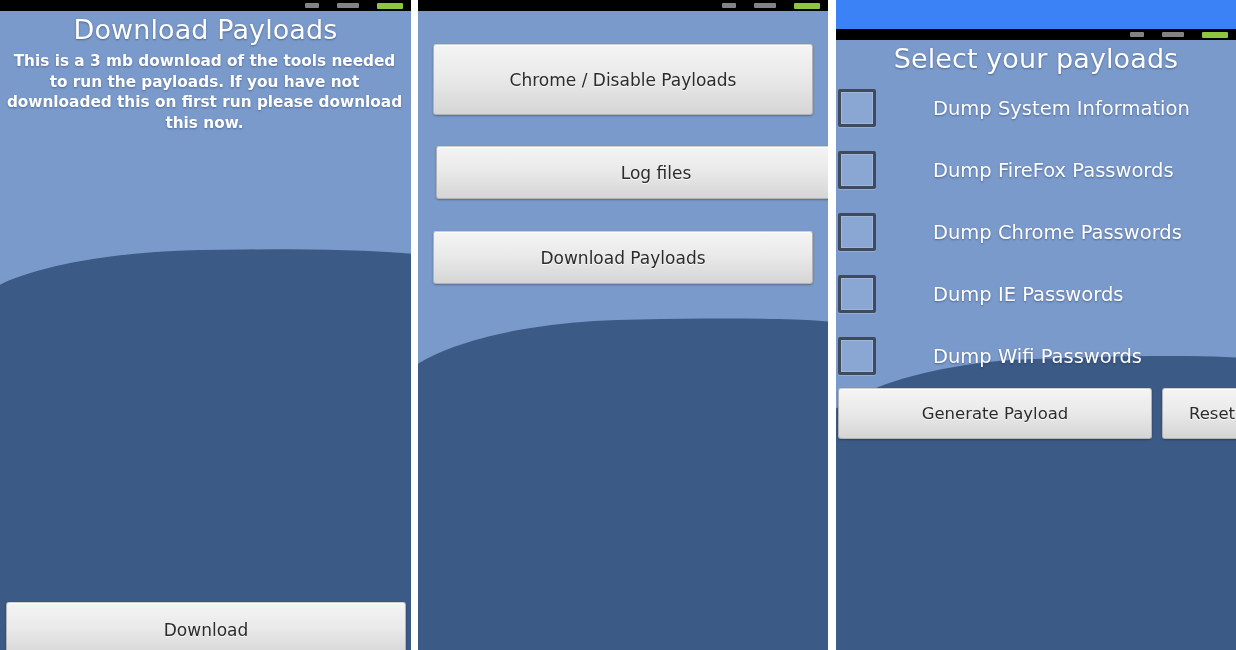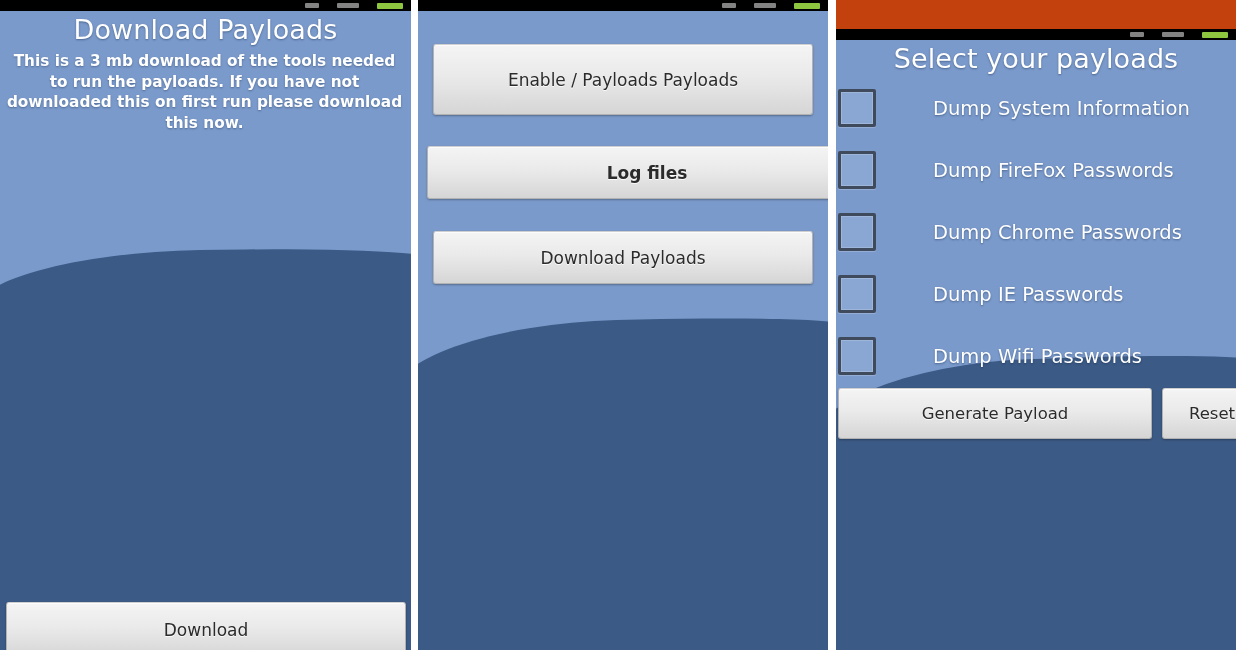"Download Payloads" #screenshot { background: #c2410c -> #3b82f6 }
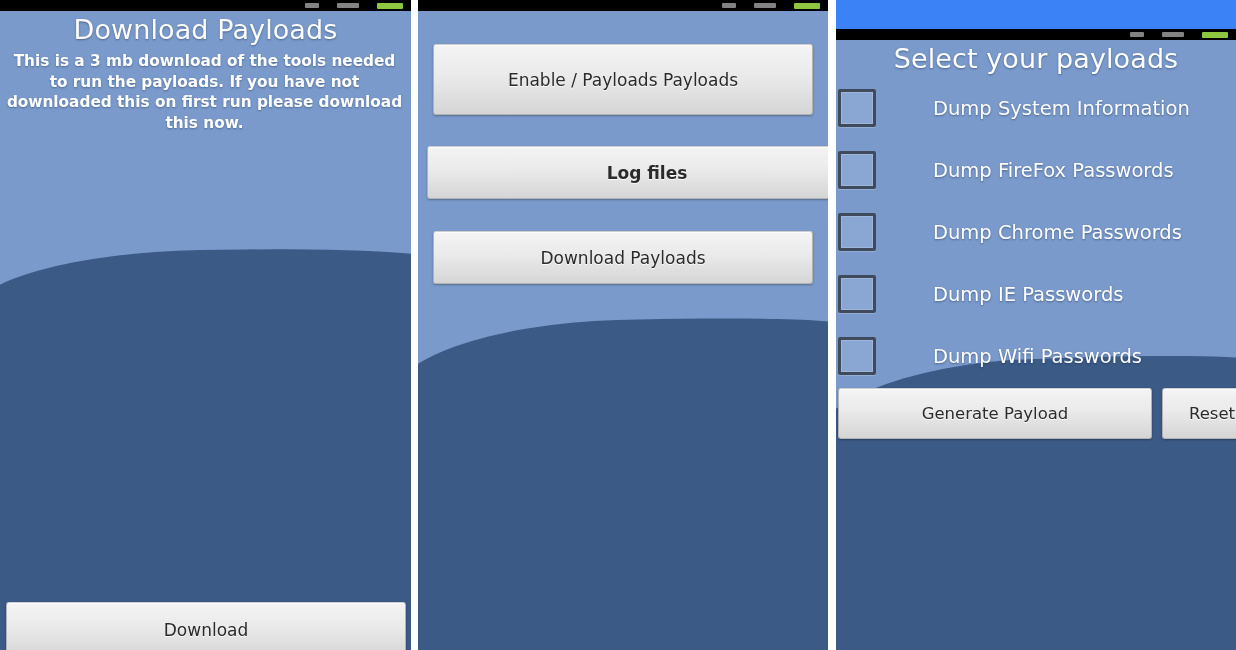"Enable / Payloads Payloads" div.btn { text: Enable / Payloads -> Chrome / Disable }
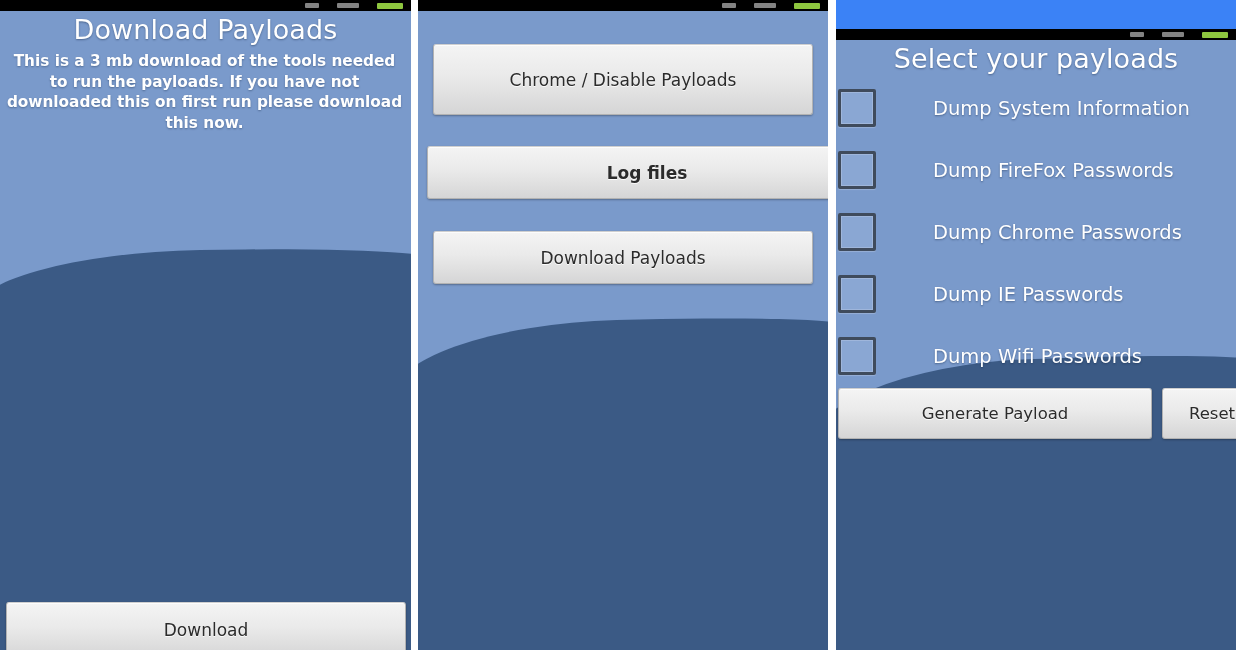"Log files" #btn-log-files { font-weight: bold -> none; left: 9px -> 18px }
